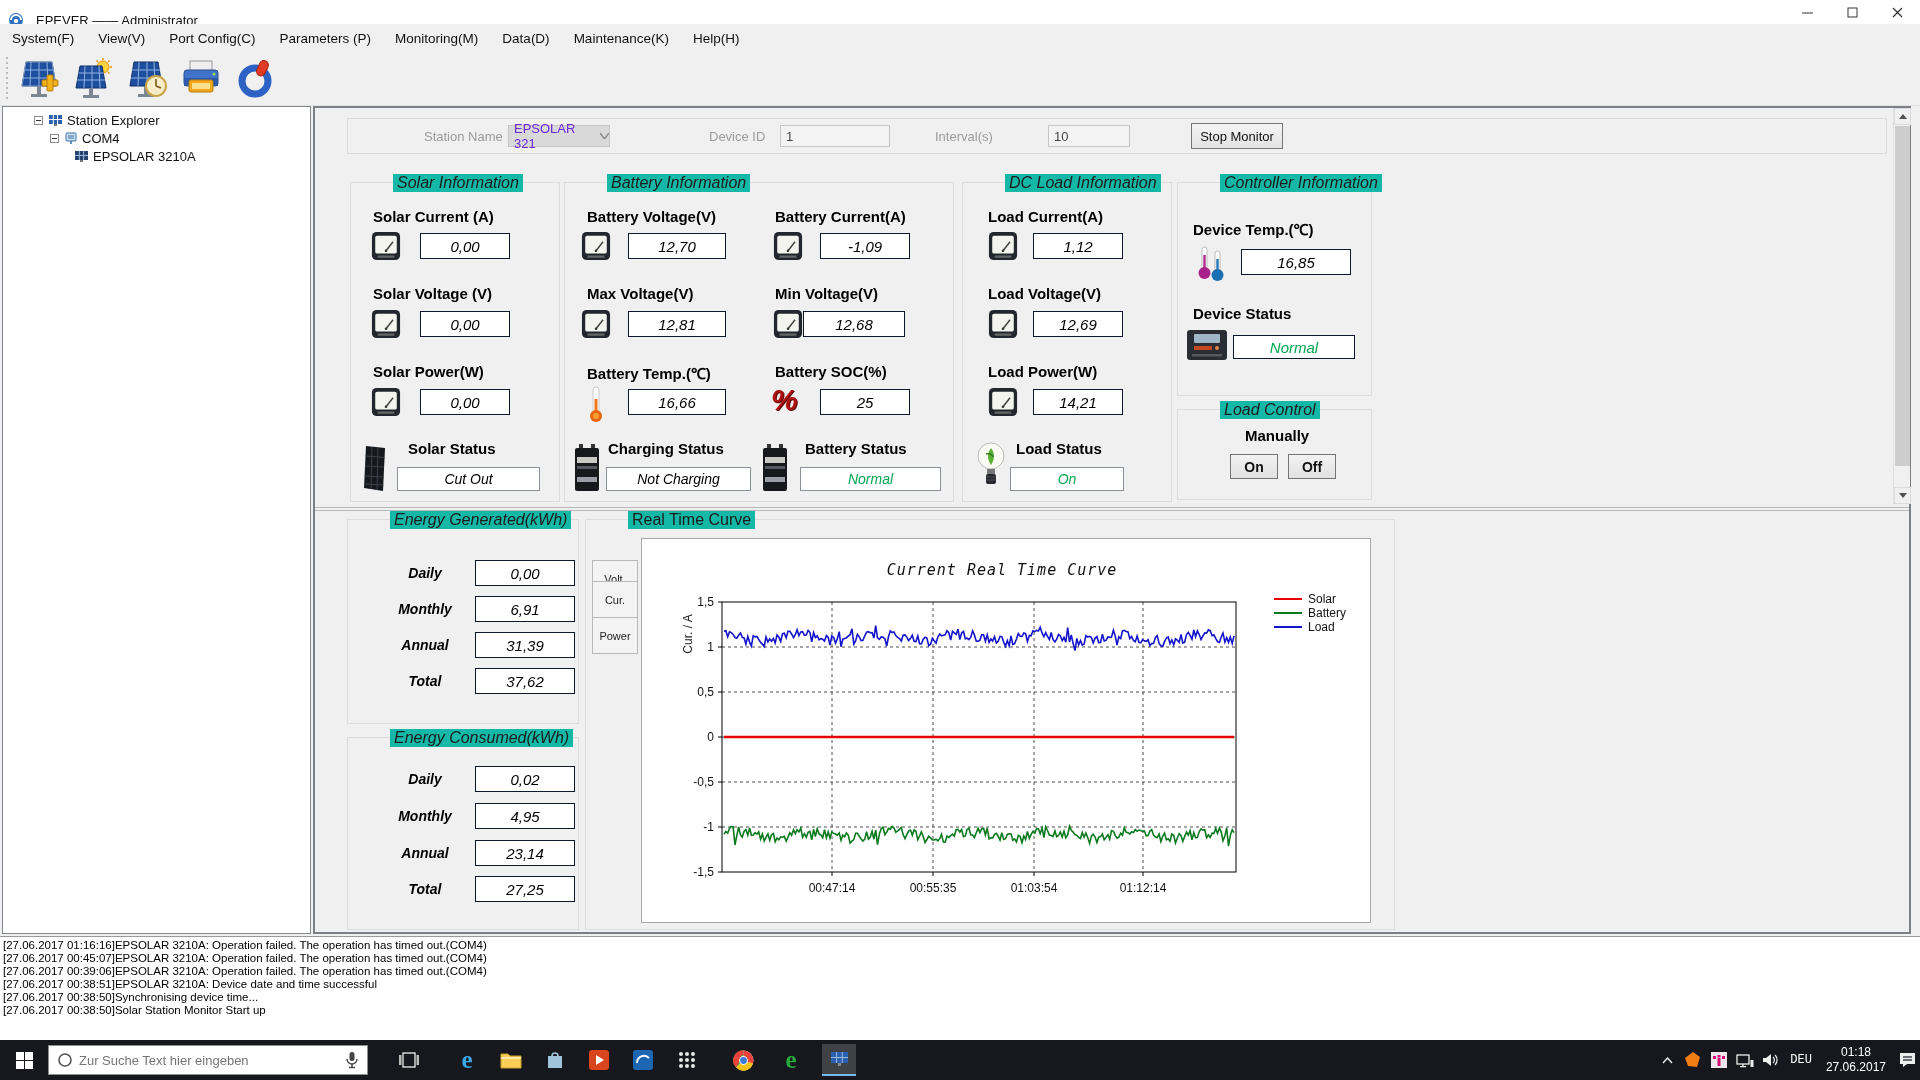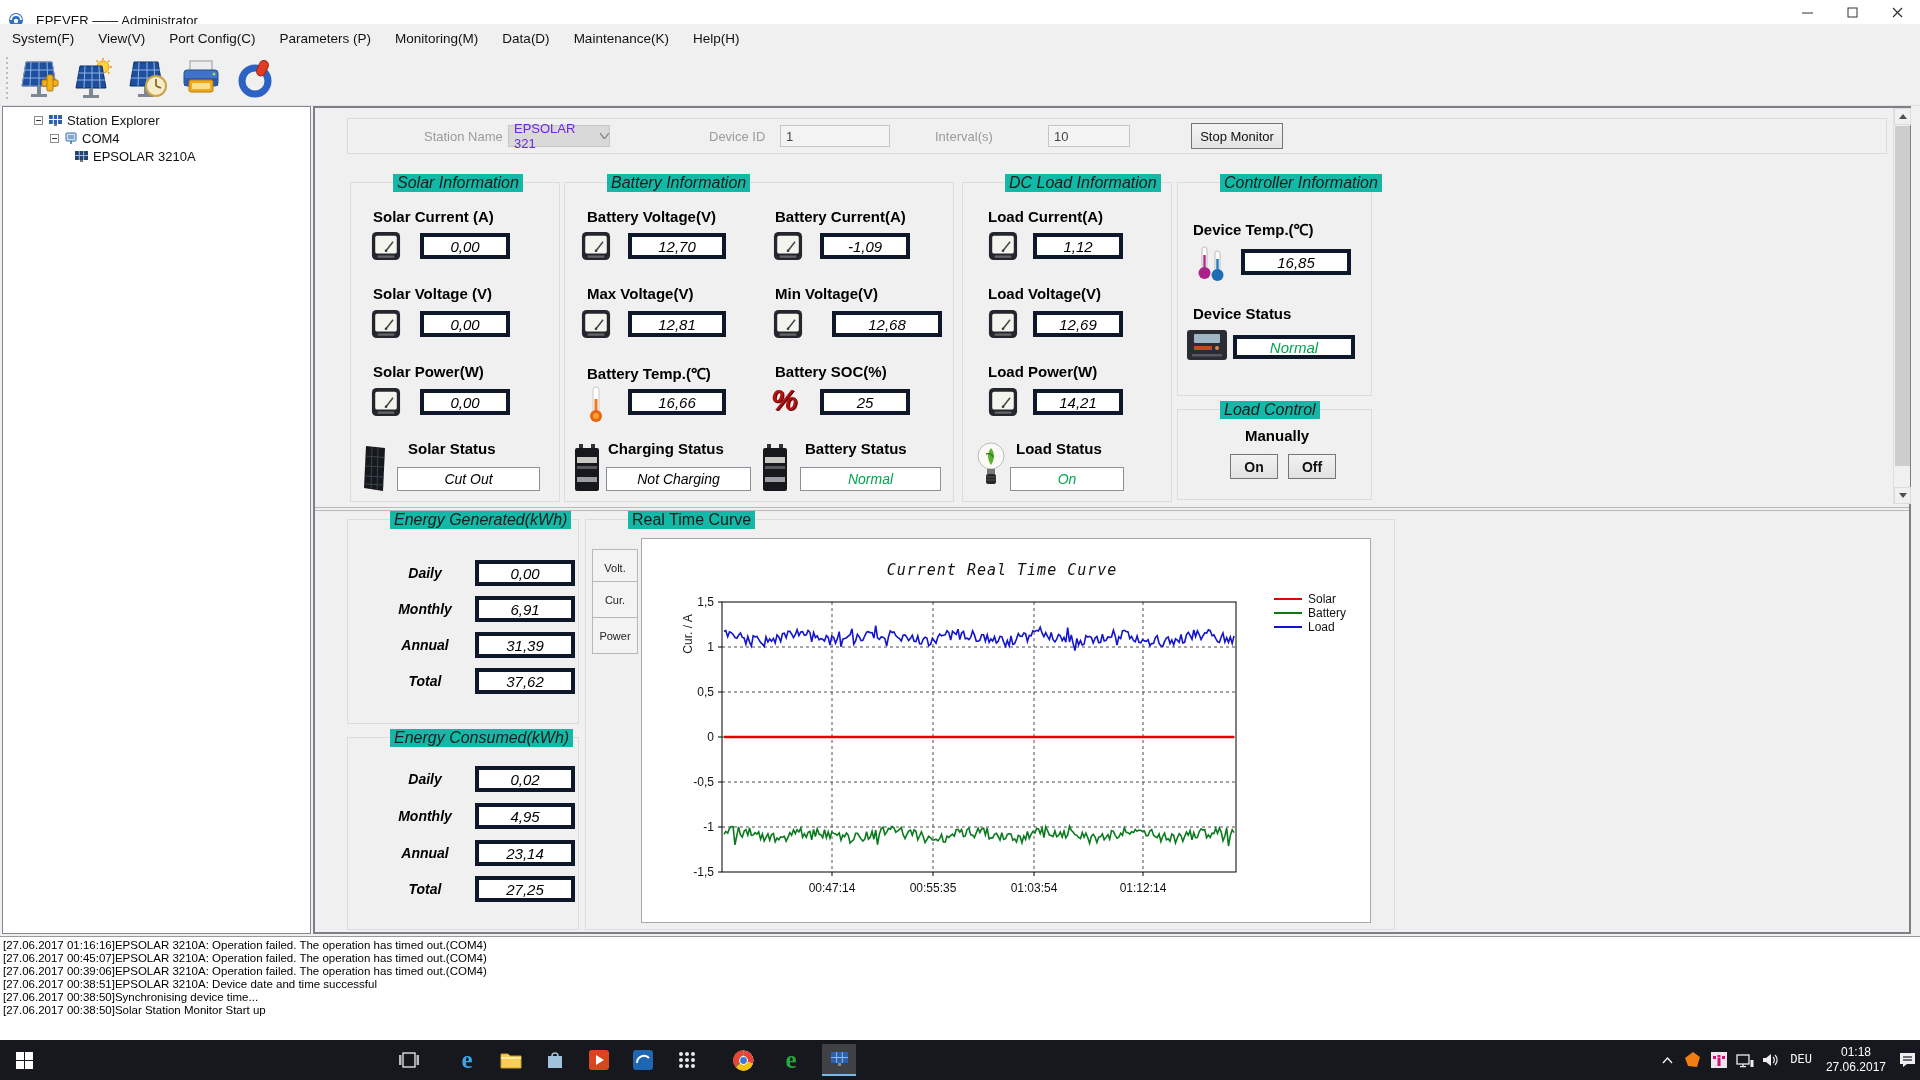"0,00" .fld { border: 4px solid #0f172a -> 1px solid #0f172a }
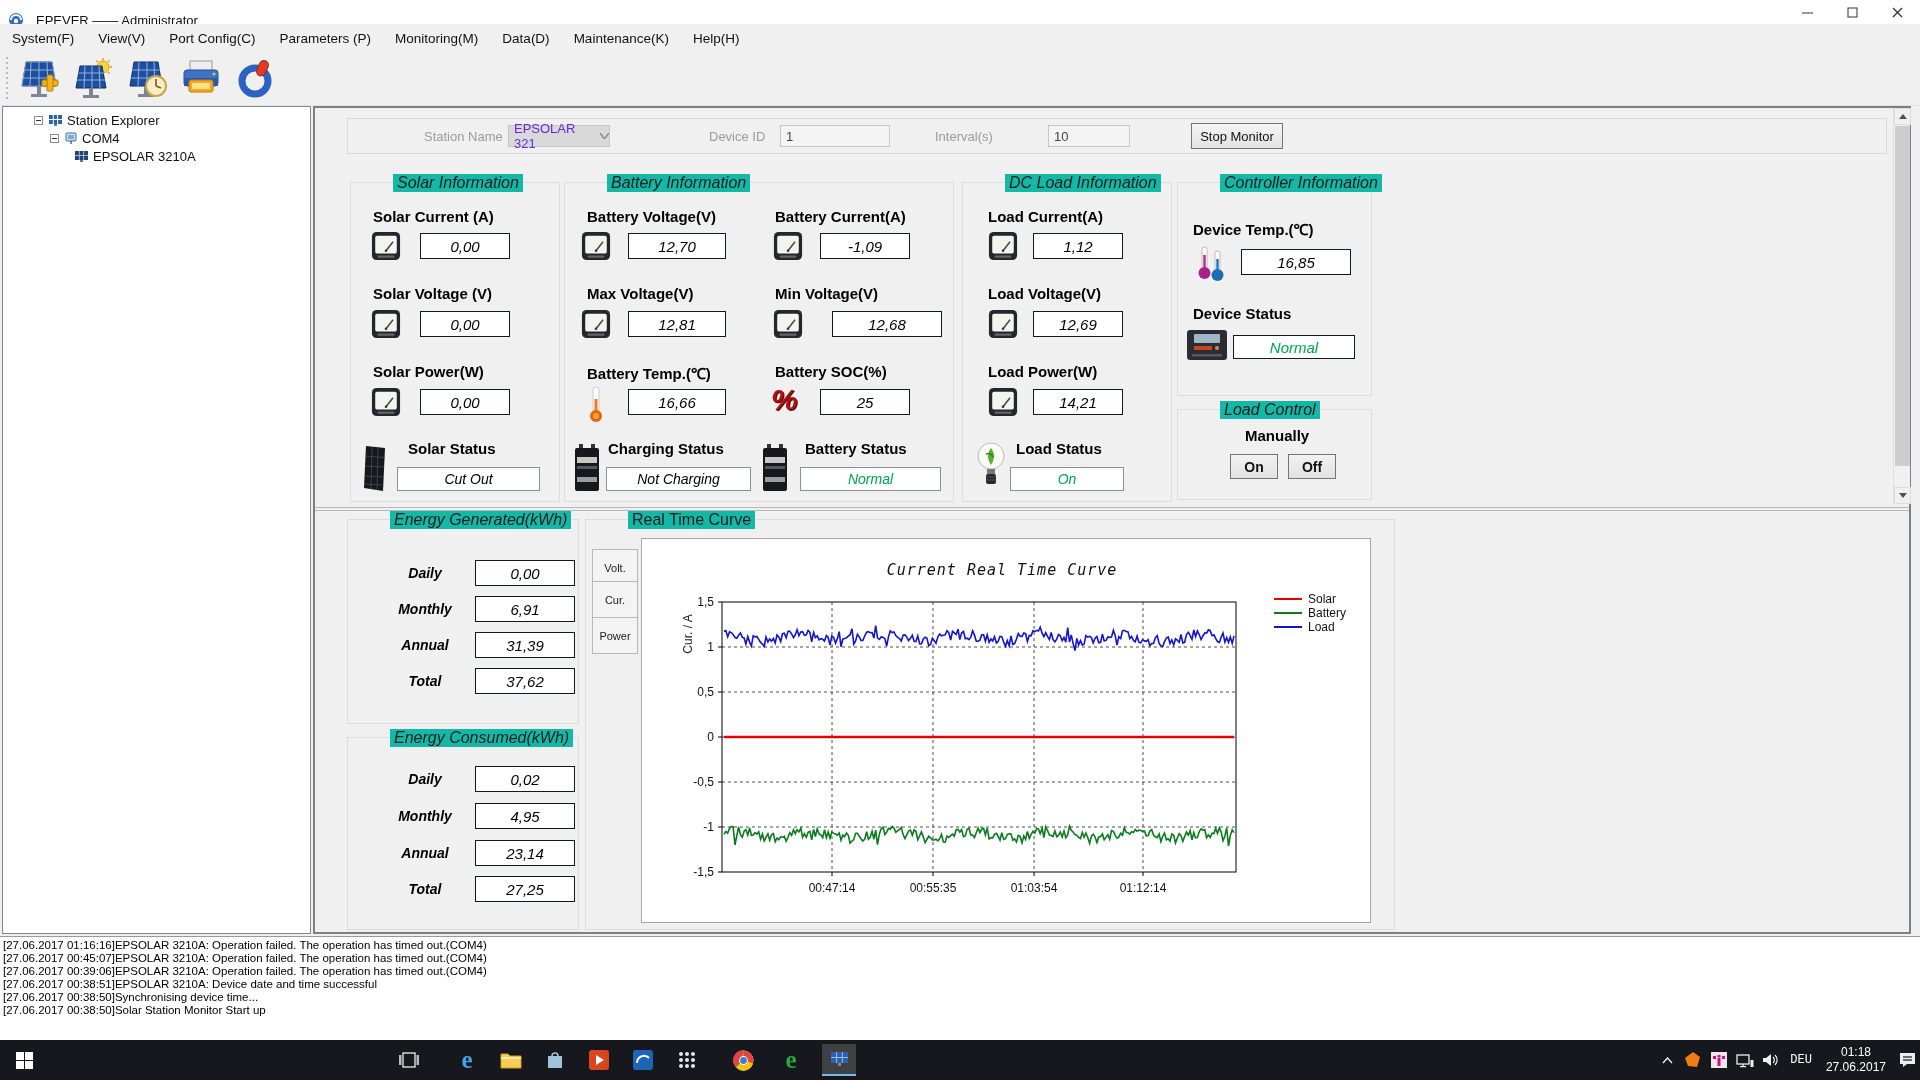"12,68" div.fld { left: 267px -> 238px; width: 110px -> 102px }
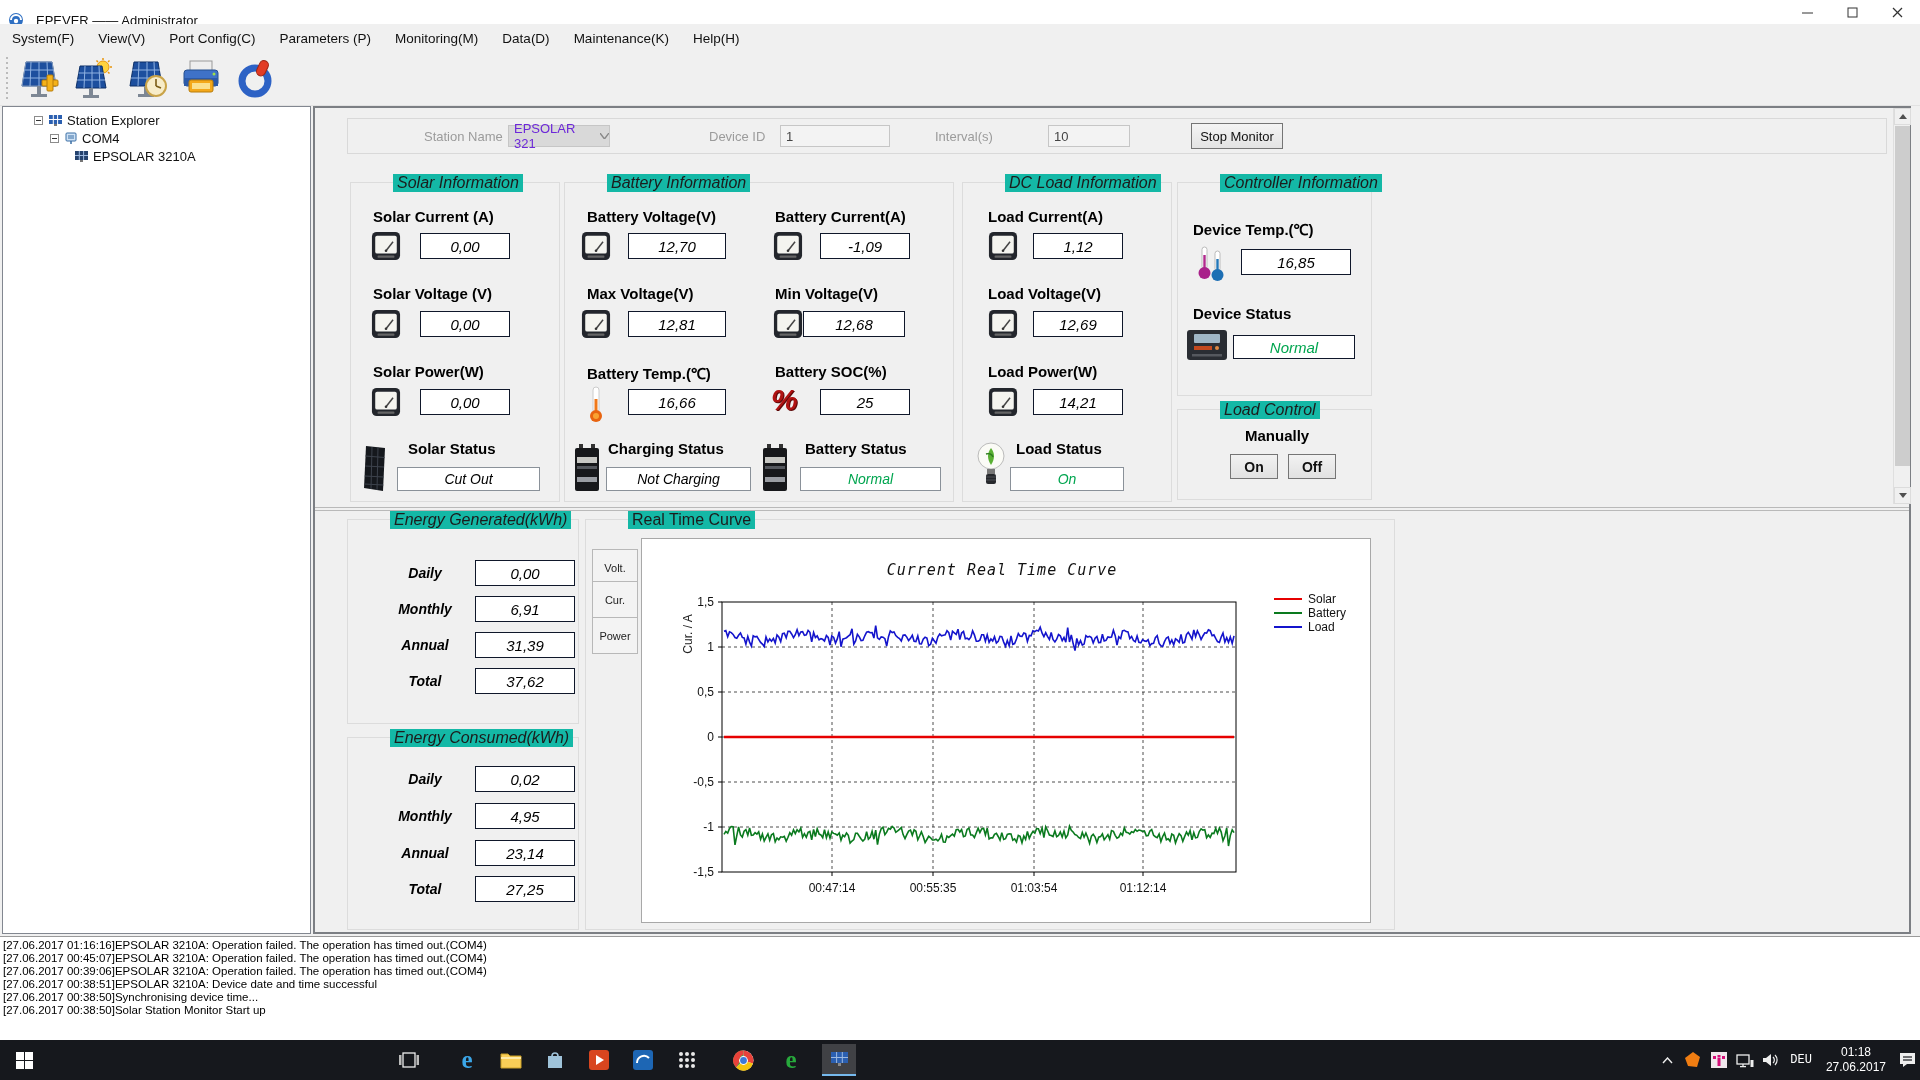"Volt." div.vtab { top: 29px -> 40px }
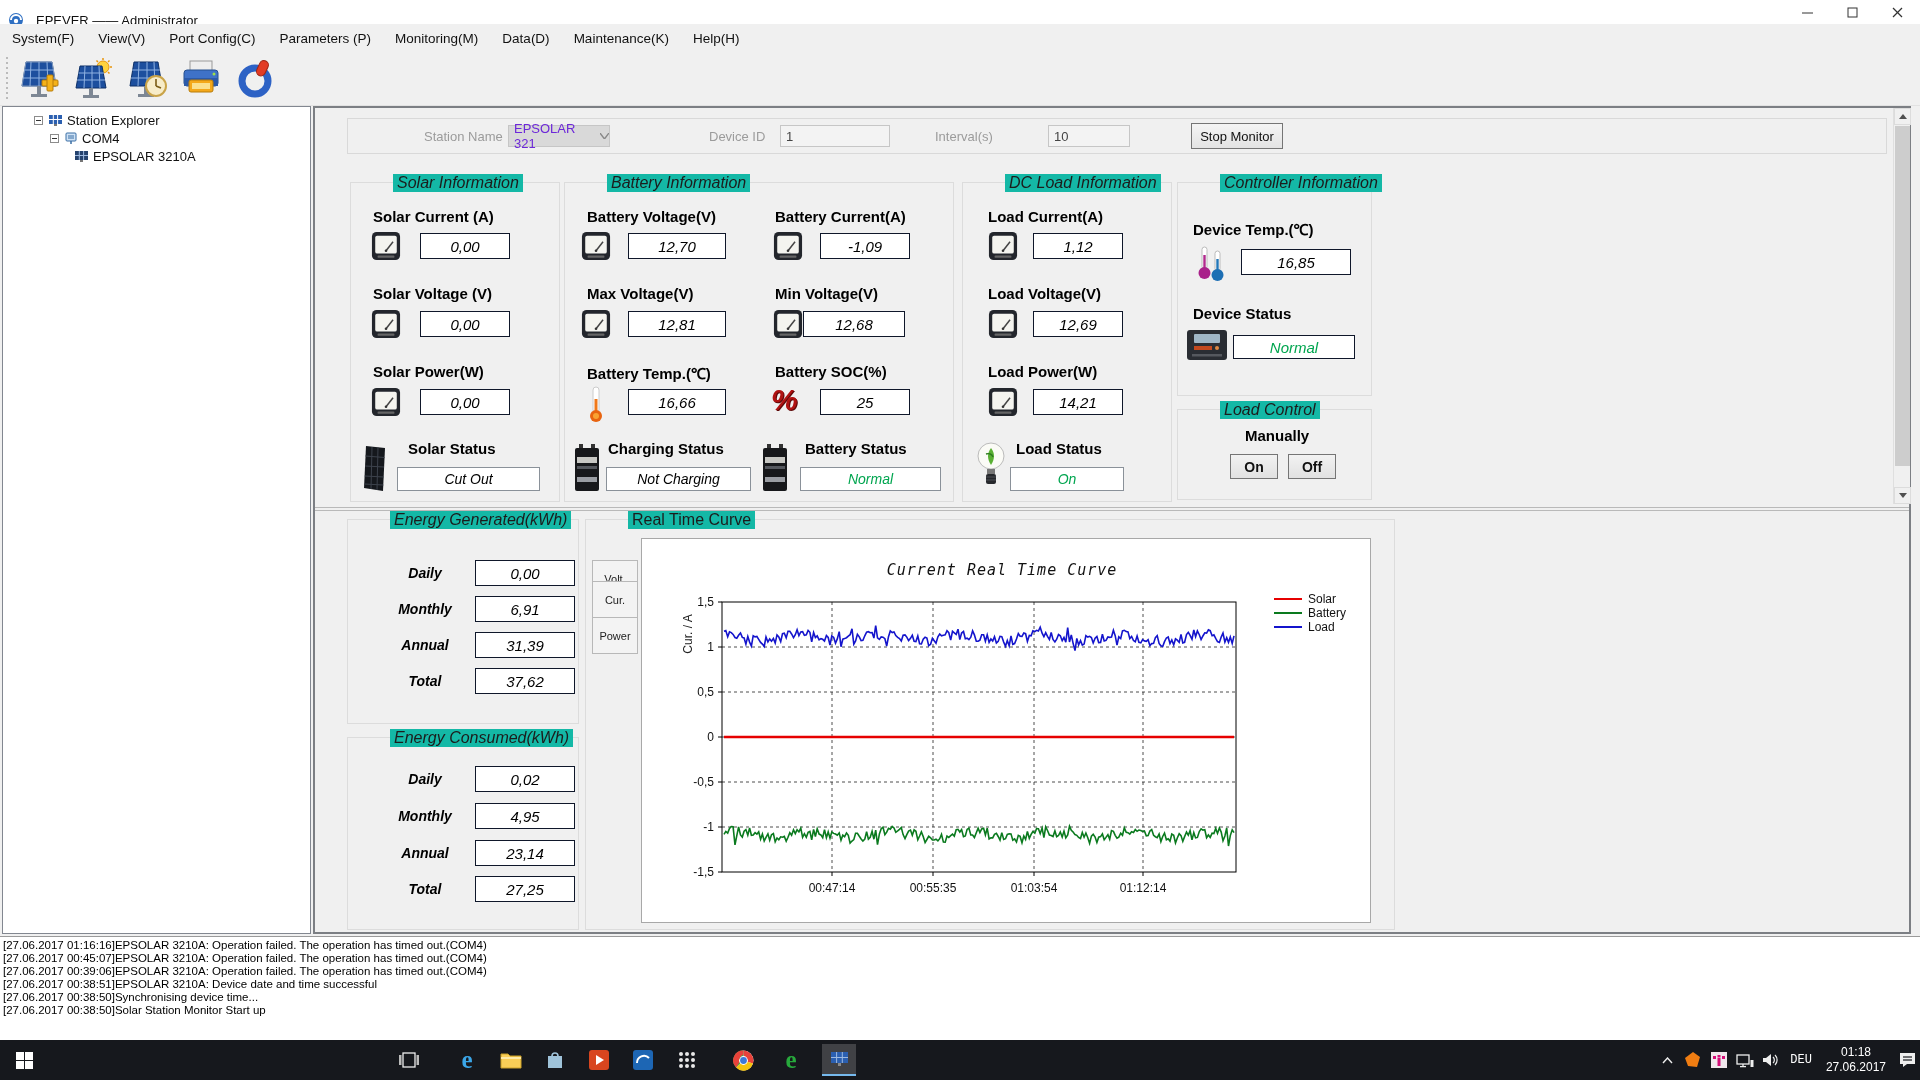"Zur Suche Text hier eingeben" div.abs { html: none -> <div> <svg> <circle></circle> </svg> <input> <svg> <rect></rect> <path></path> <line></line> <line></line> </svg> </div> }
